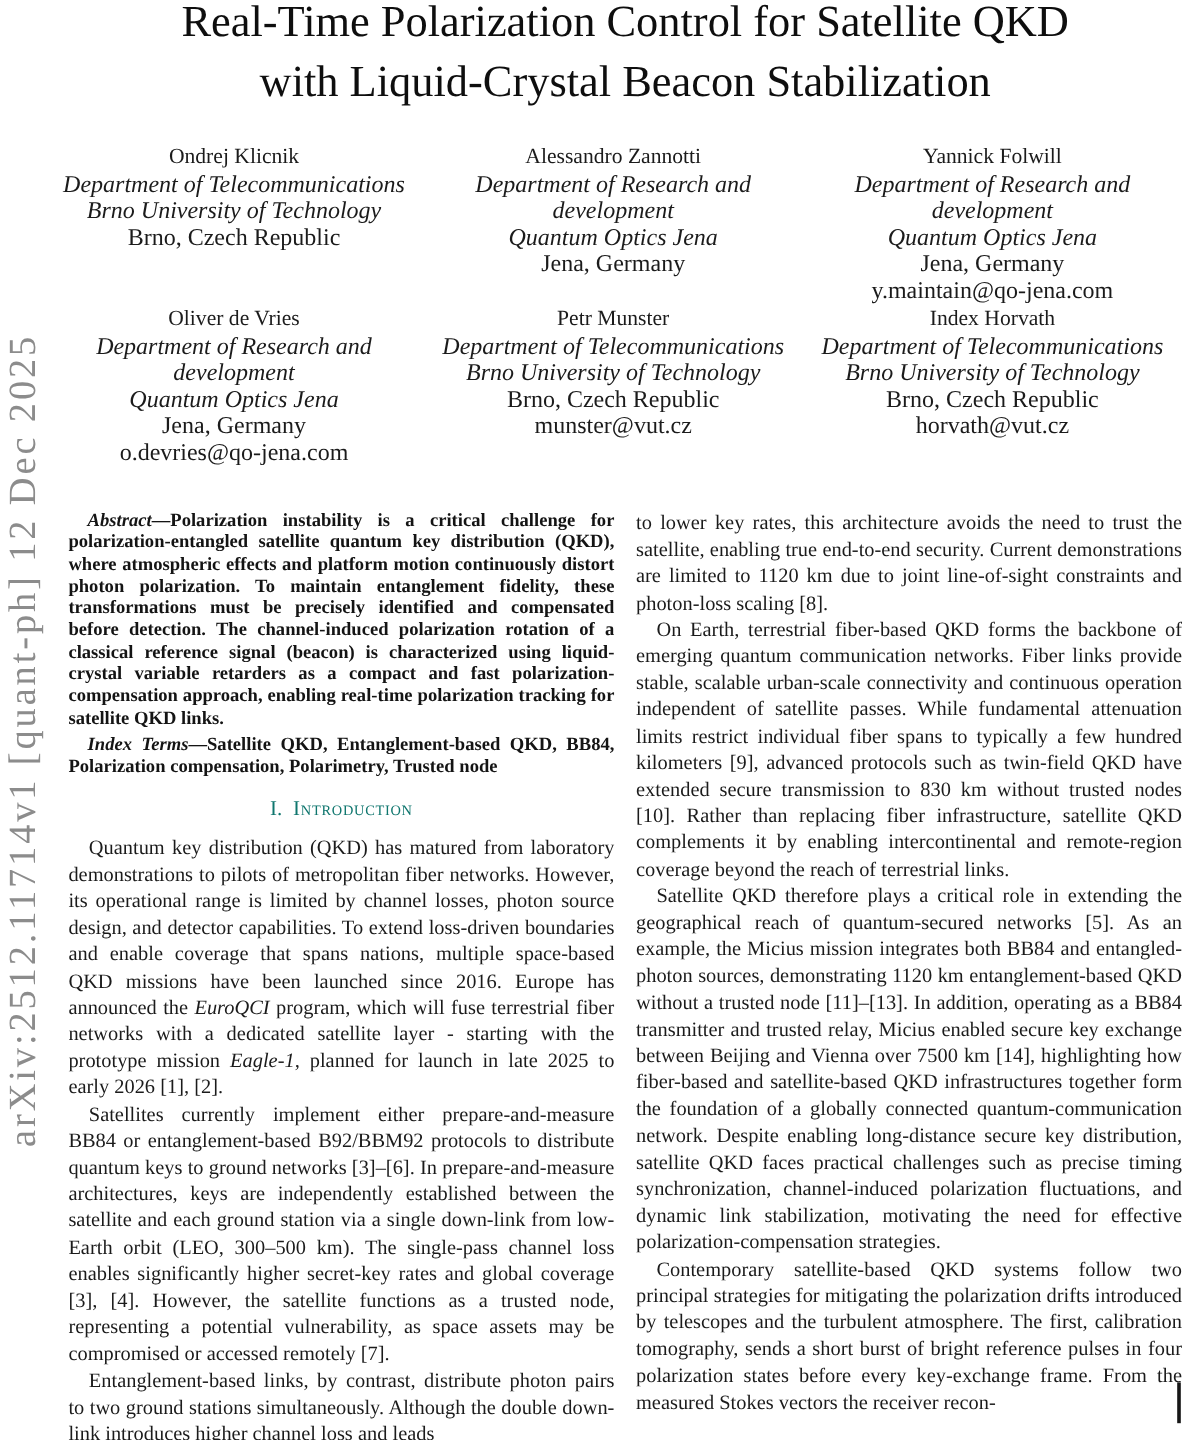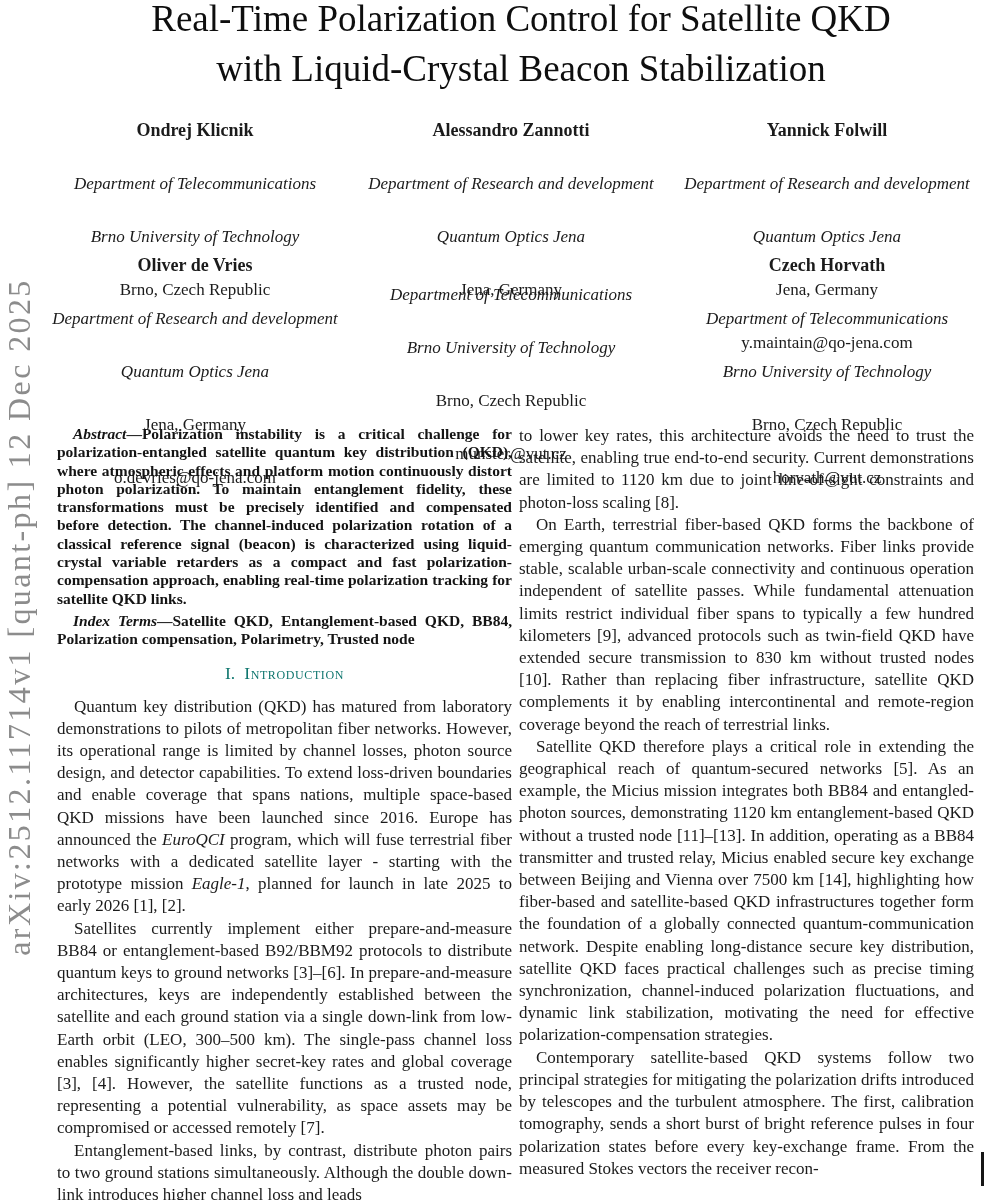"Ondrej Klicnik" .a-name { font-weight: bold -> none }
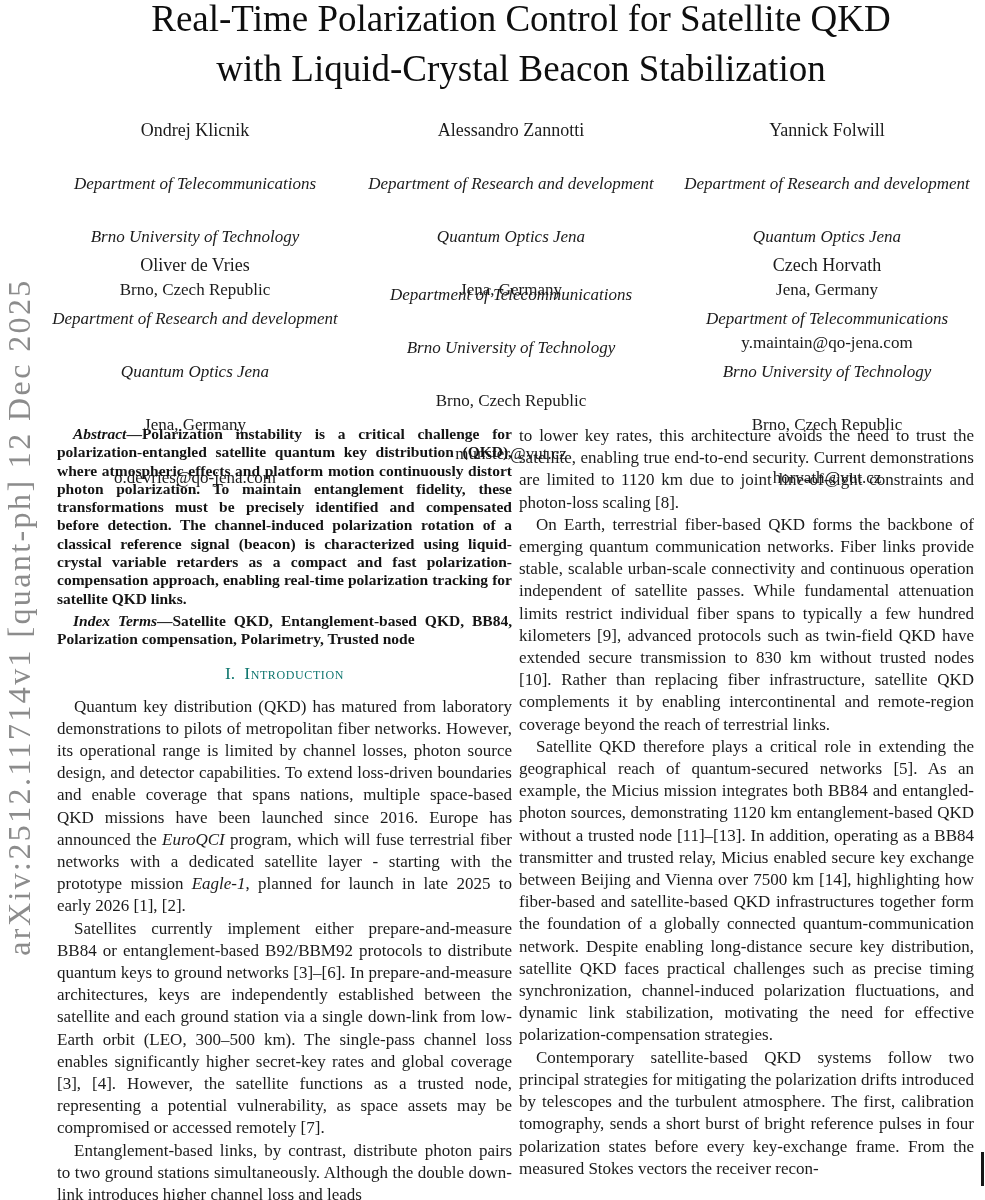"Department of Telecommunications" .a-aff { font-size: 17px -> 20px; margin-top: 31px -> none }
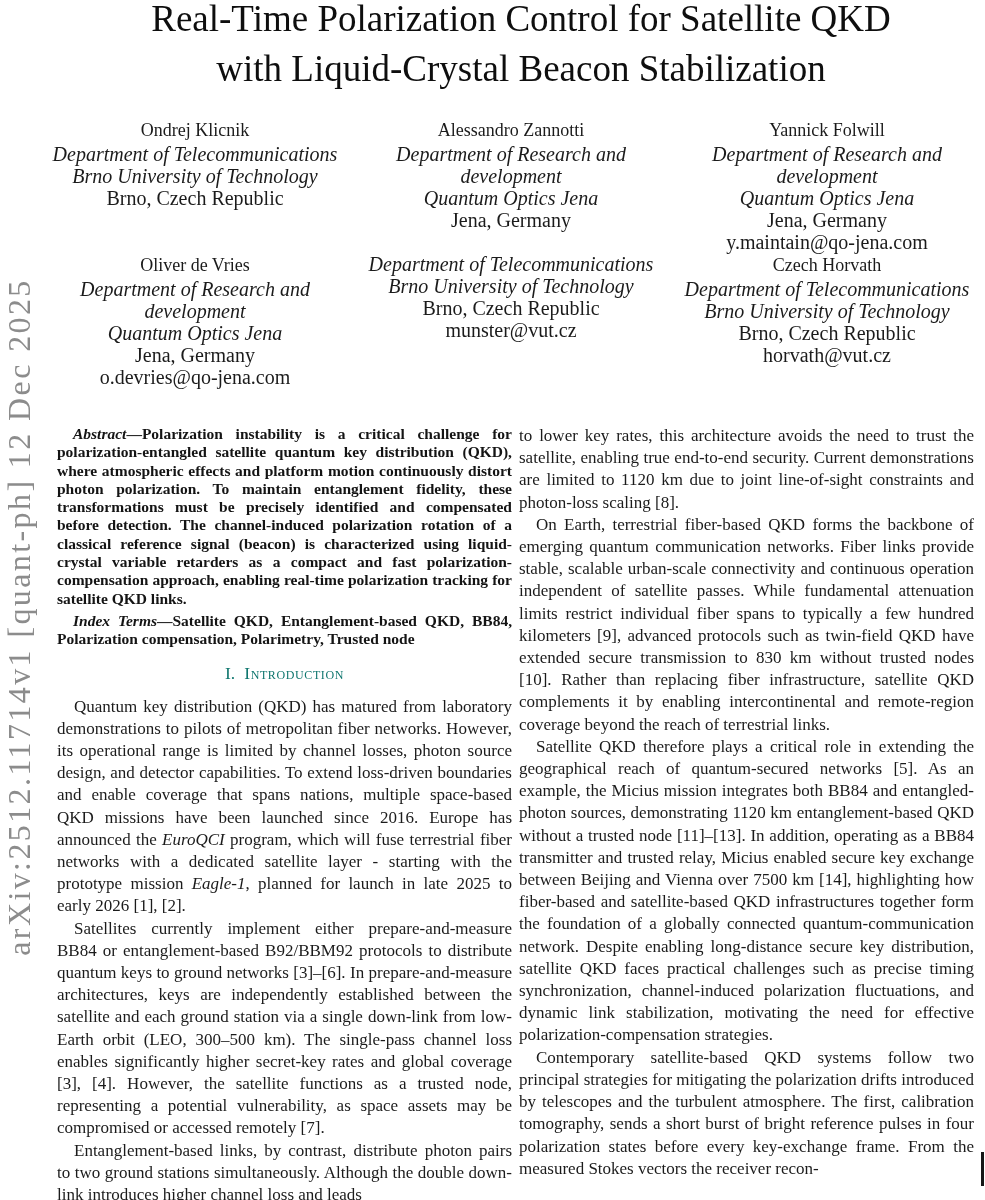"Petr Munster" div.a-name { html: none -> <div>Petr Munster</div> }
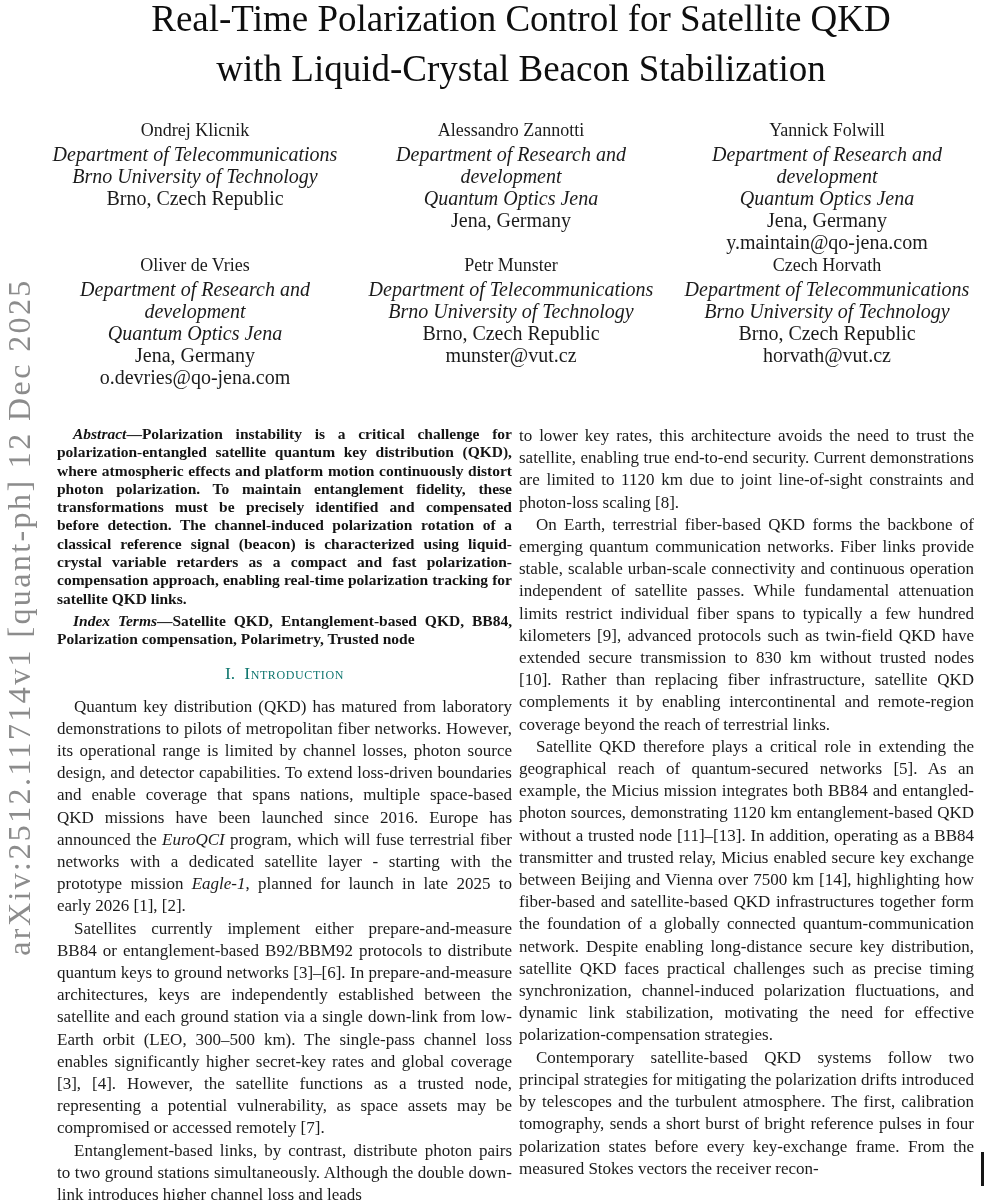"Czech Horvath" div.a-name { text: Czech -> Index }
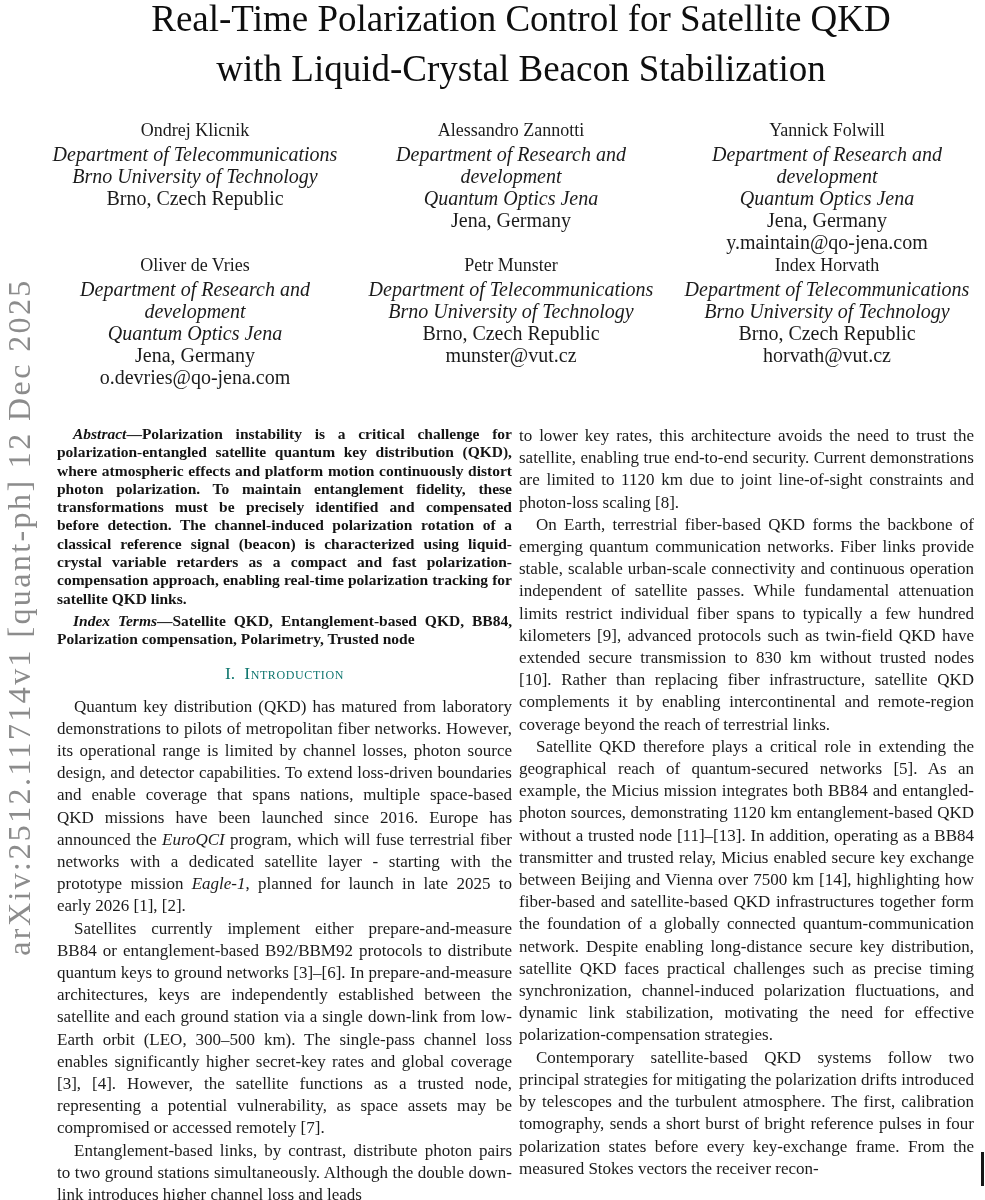"Abstract—Polarization instability is a" .cols { gap: 7px -> 18px }
